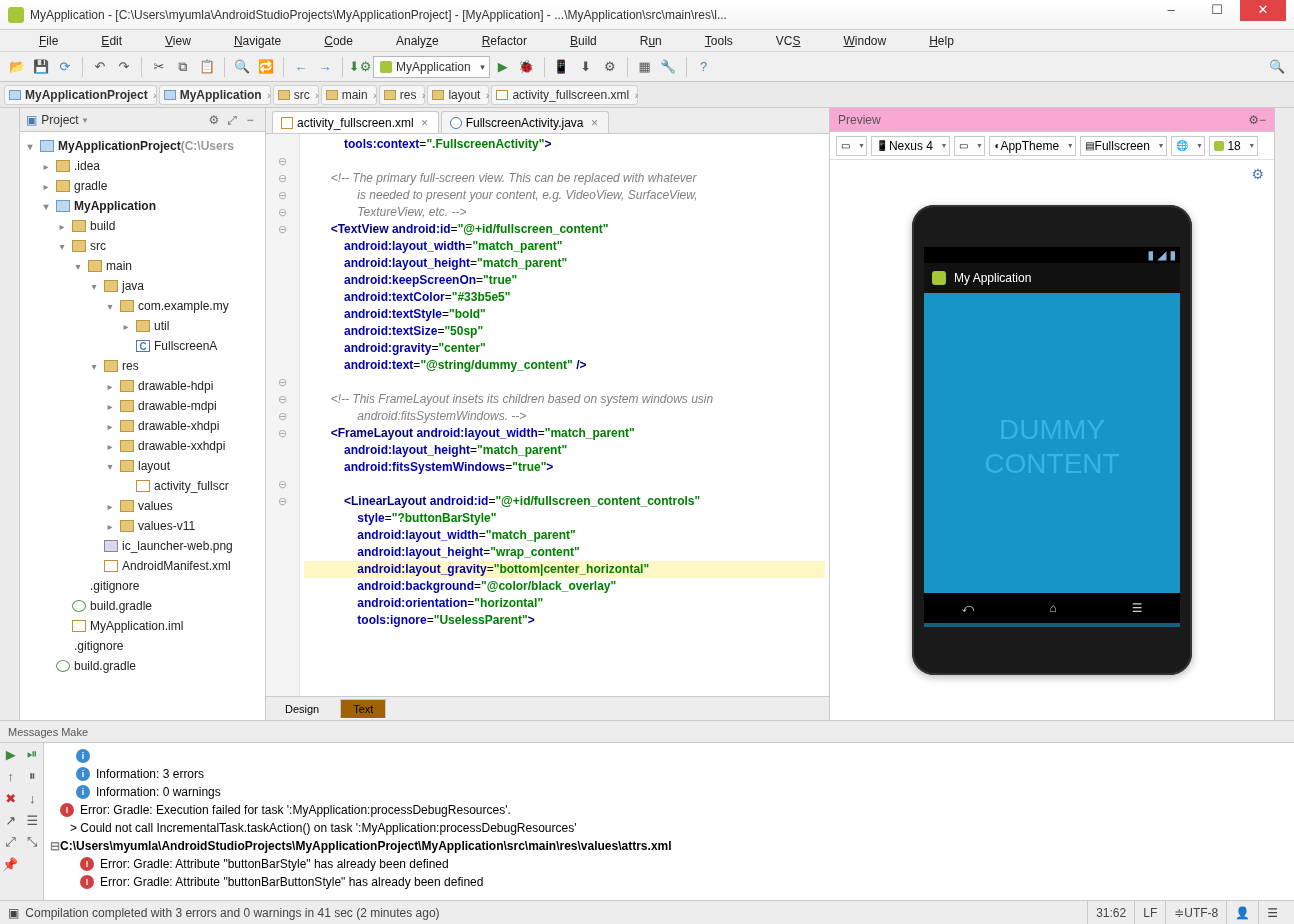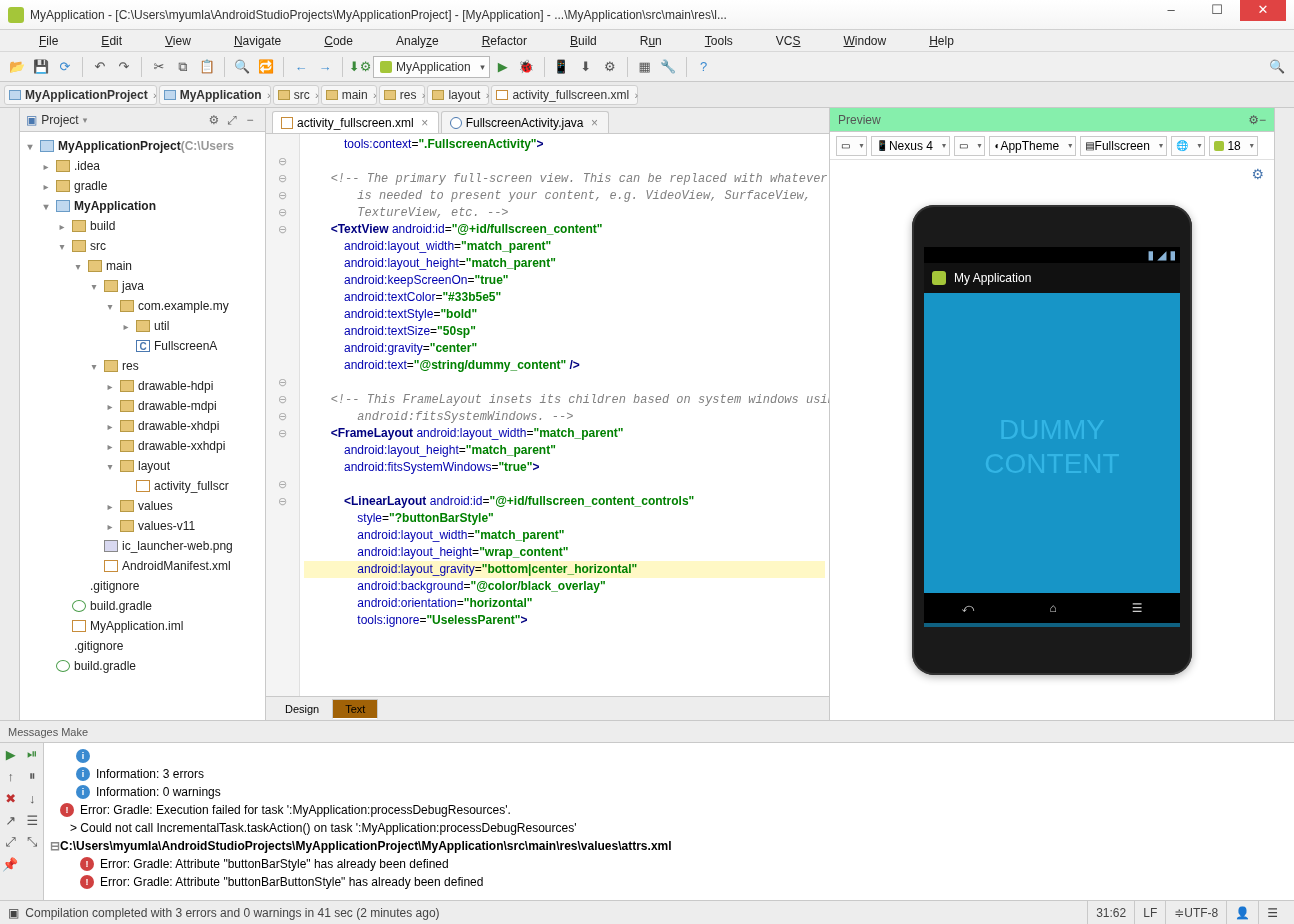"Preview" .prevhead { background: #86efac -> #f9a8d4 }
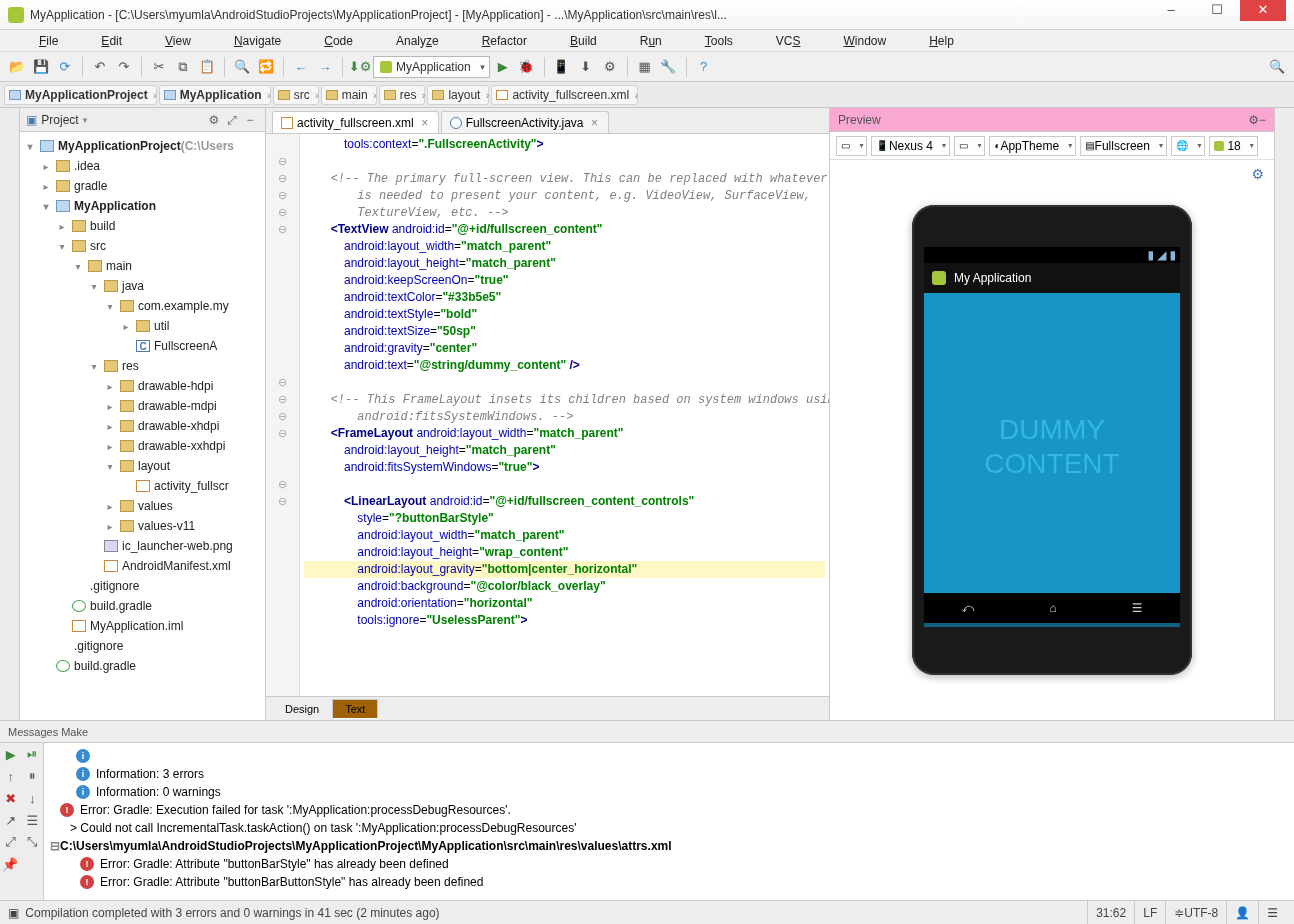"tools:context" .src .attr { font-weight: normal -> bold }
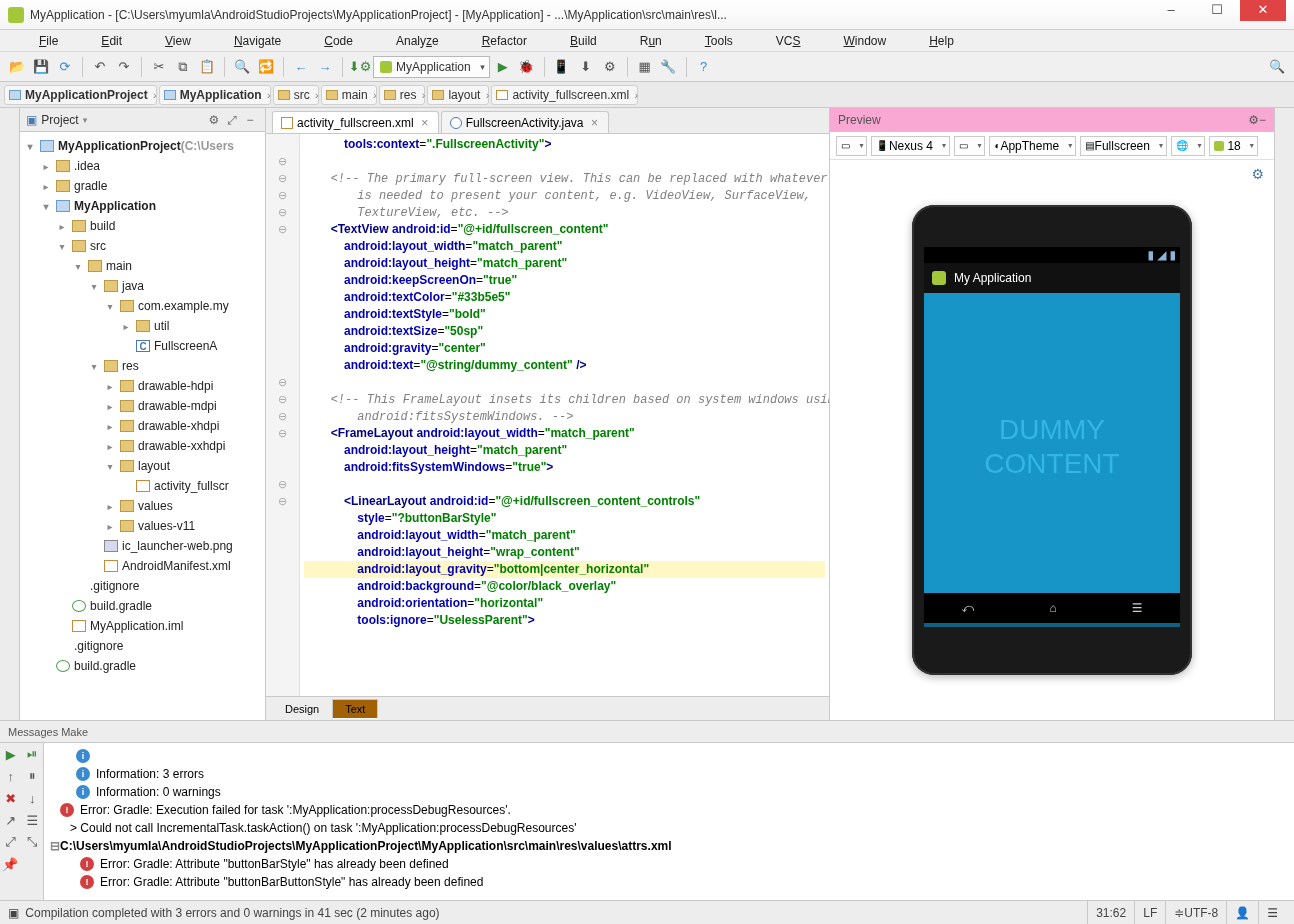"<!-- The primary full-screen view." .src .cmt { font-family: Liberation Mono, monospace -> none }
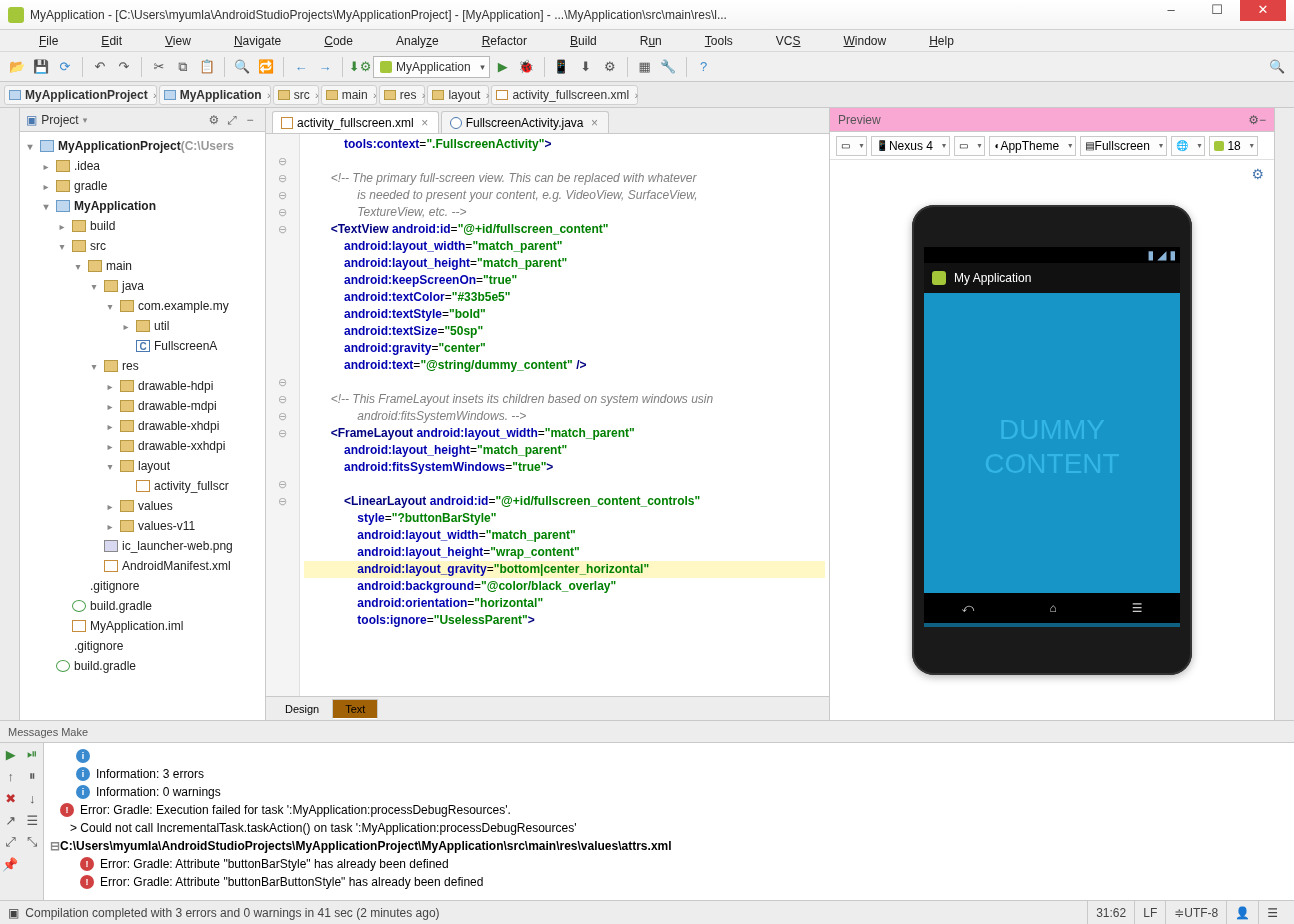"Design" .designtabs { gap: none -> 8px }
